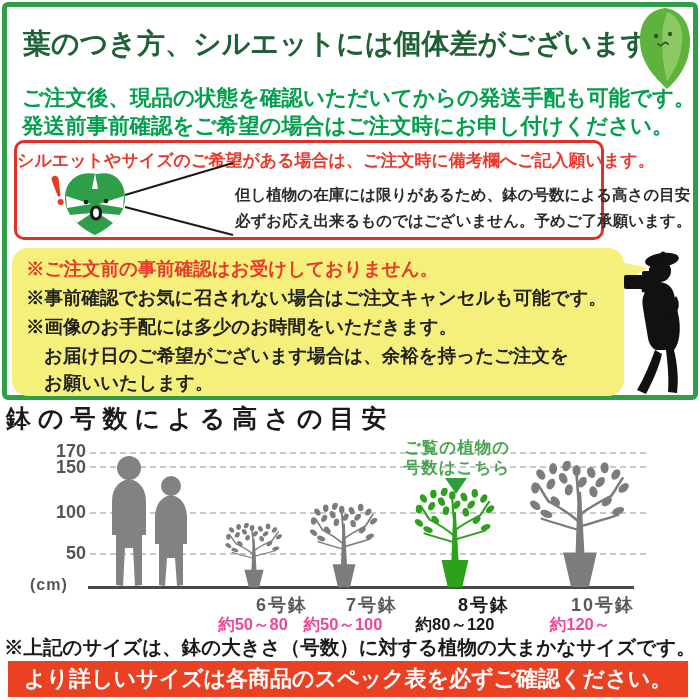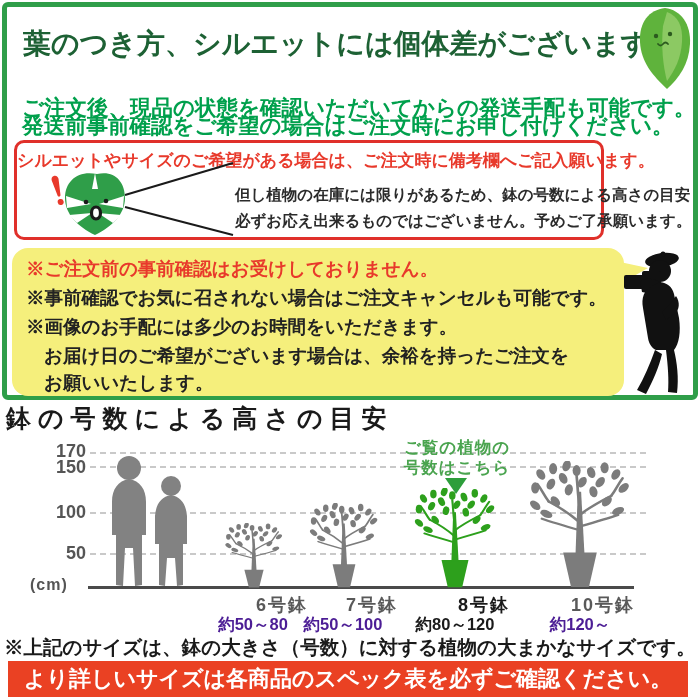"ご注文後、現品の状態を確認いただいてからの発送手配も可能です。" .sub1 { top: 86px -> 76px }
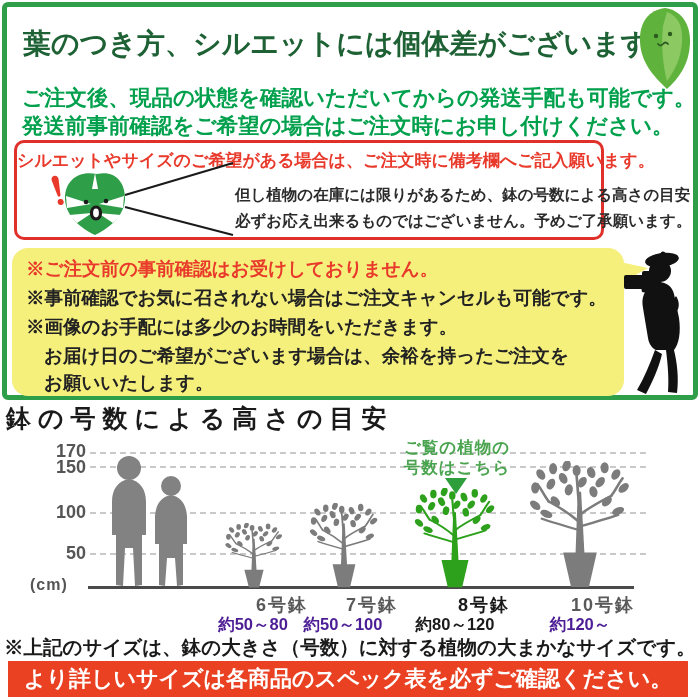"約50～80" .pot-range { color: #4c1d95 -> #ec4899 }
